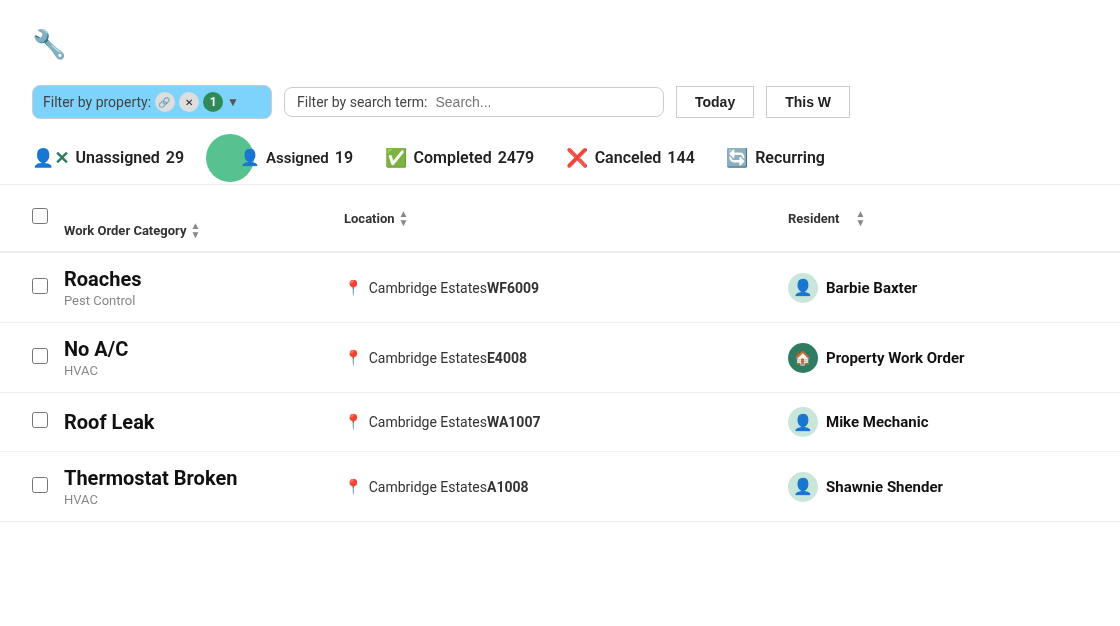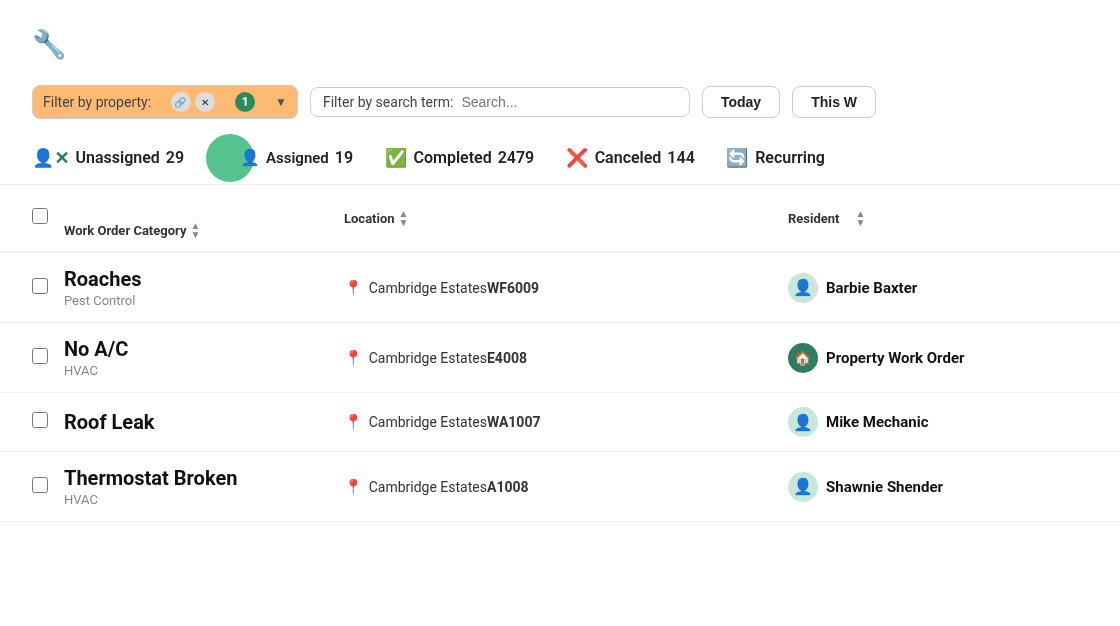"Filter by property:" .filter-property-box { background: #fdba74 -> #7dd3fc; gap: 20px -> 4px }
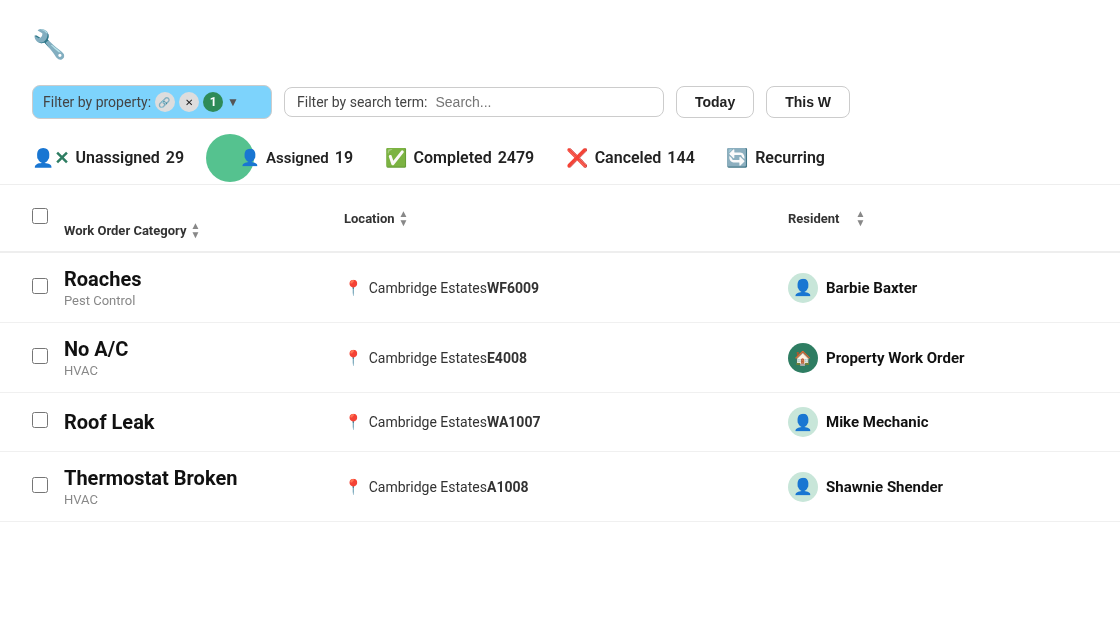"Today" .date-btn { border-radius: 8px -> 0 }
